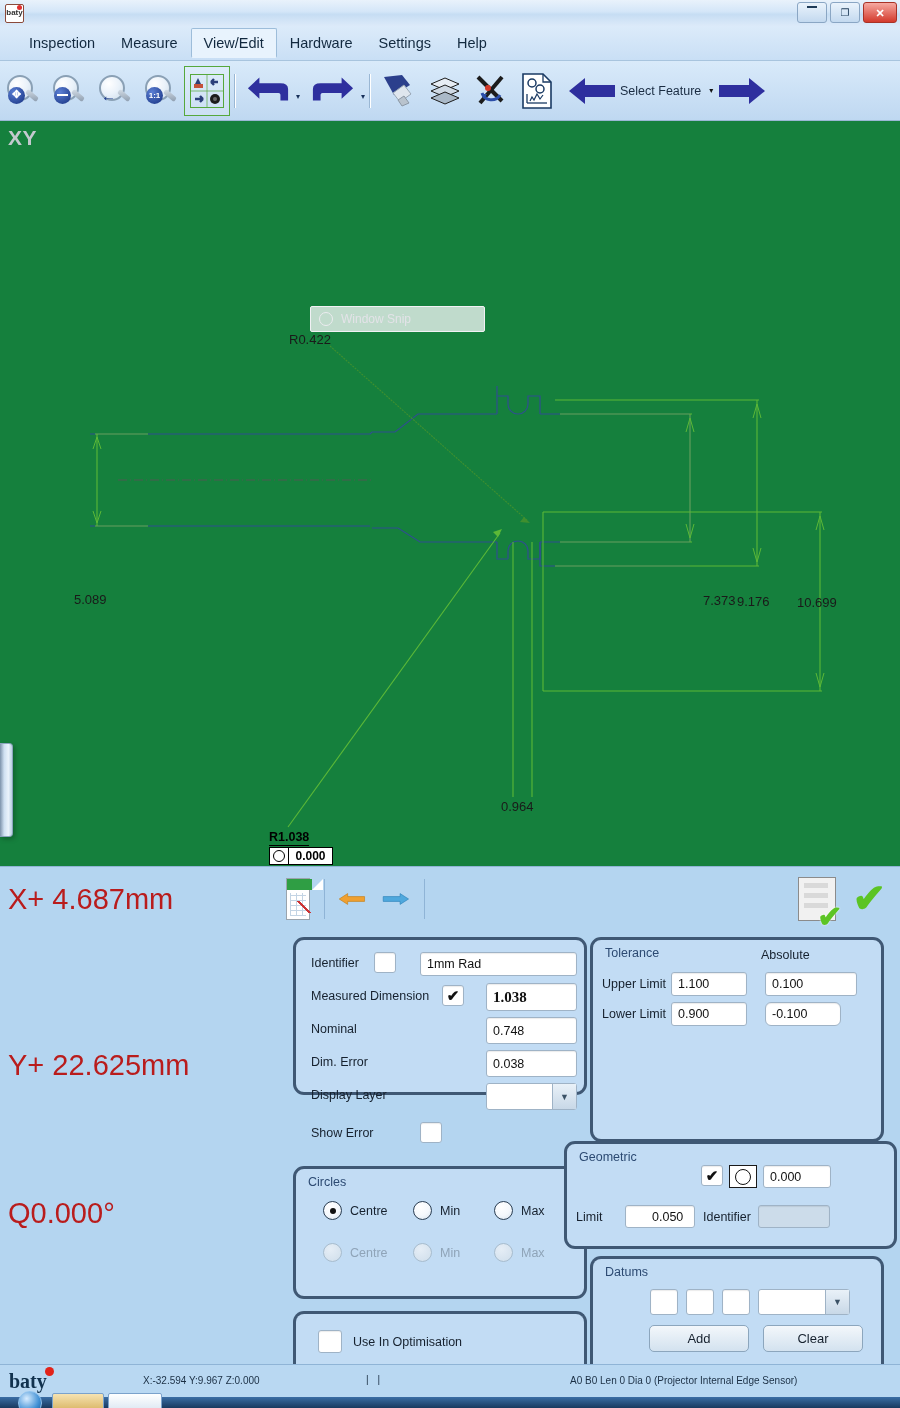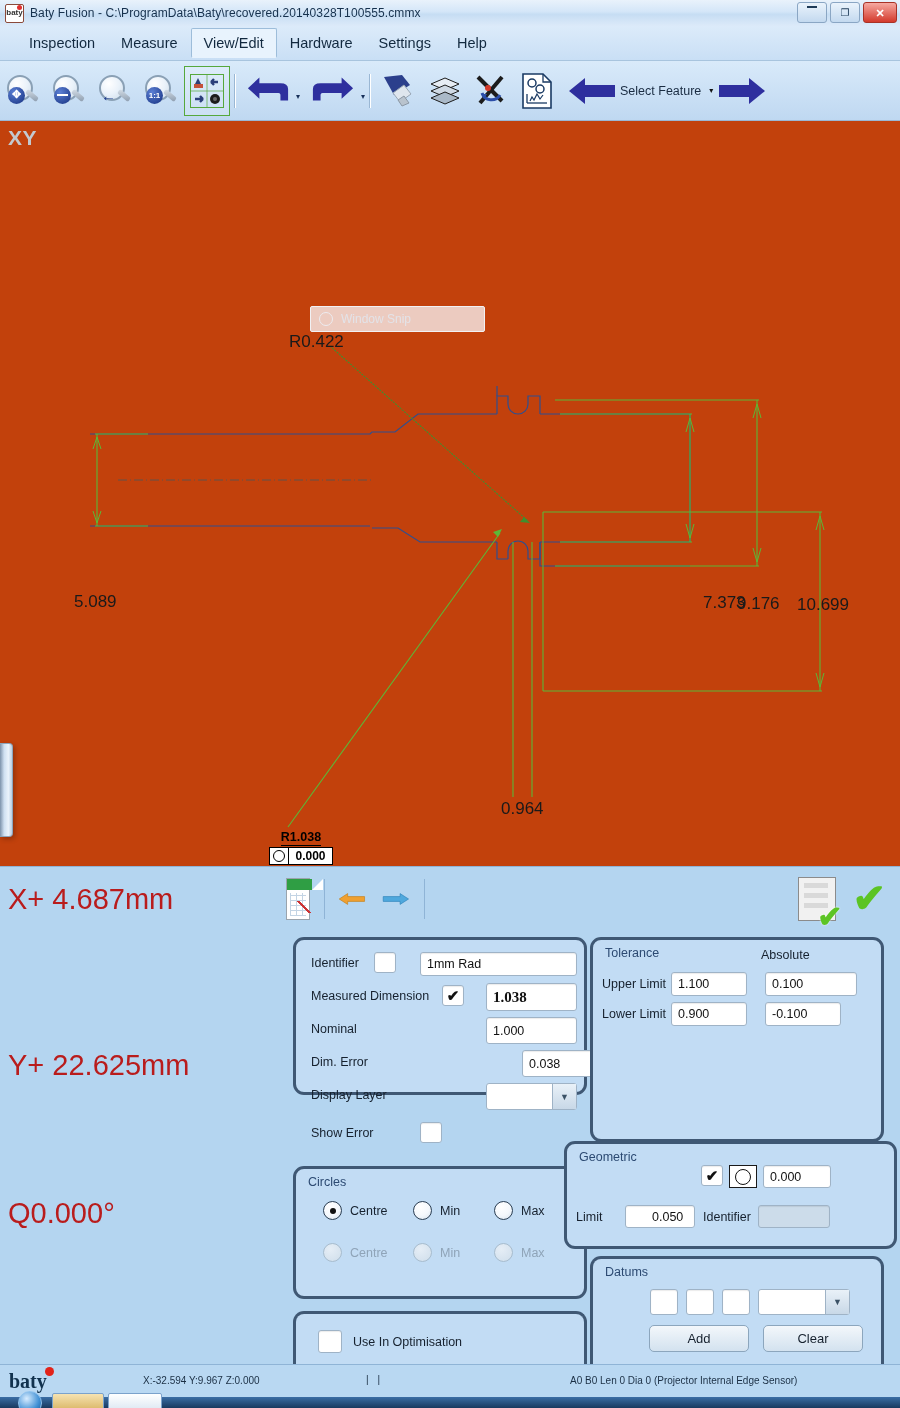"Baty Fusion -" div.tb-title { html: <div>Baty Fusion - C:\ProgramData\Baty\recovered.20140328T100555.cmmx</div> -> none }
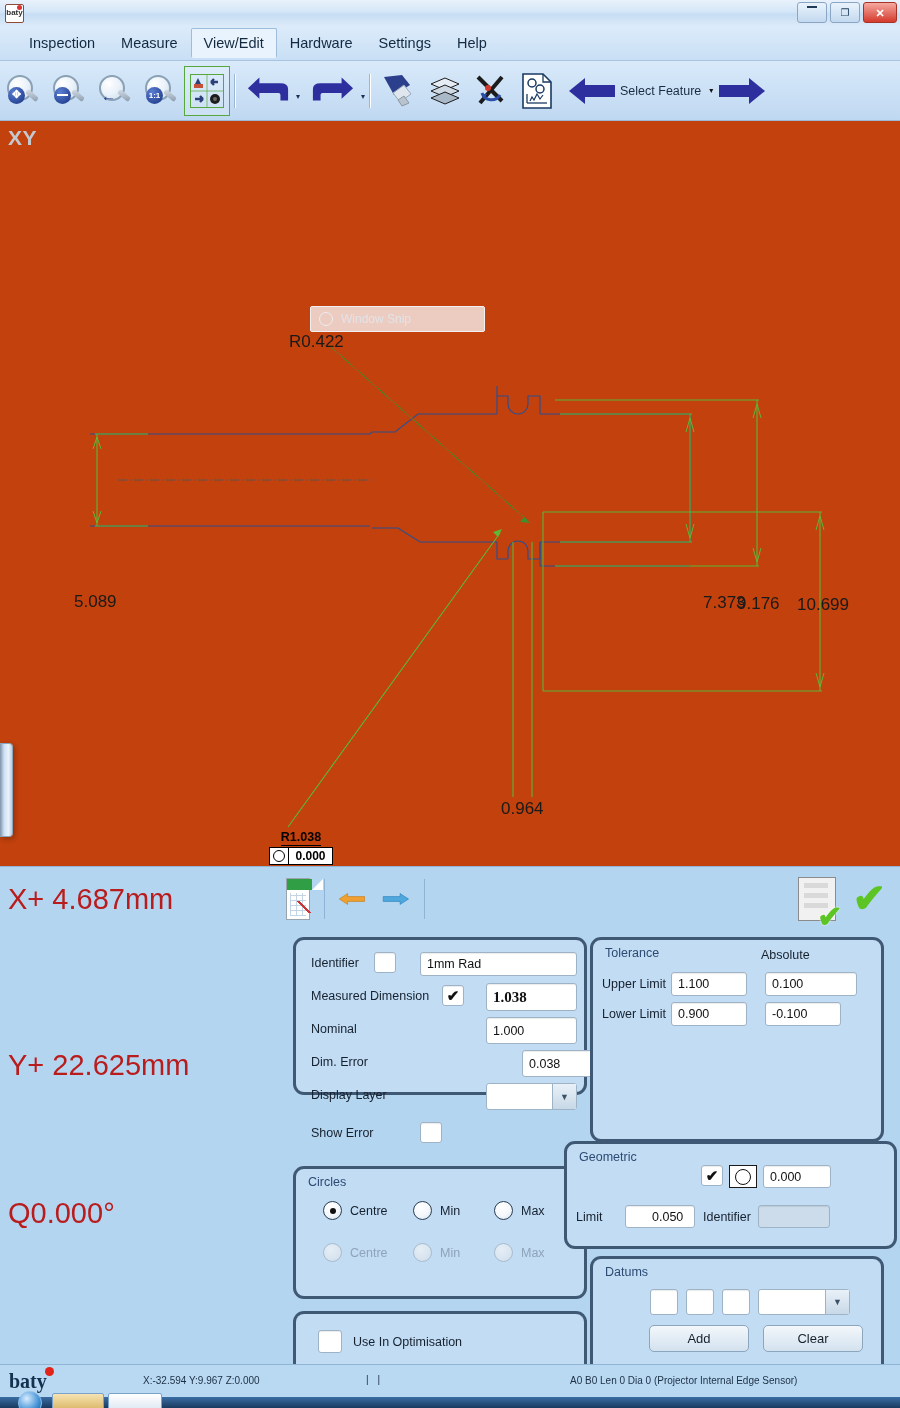"XY" .canvas { background: #c2410c -> #15803d; text-align: center -> none }
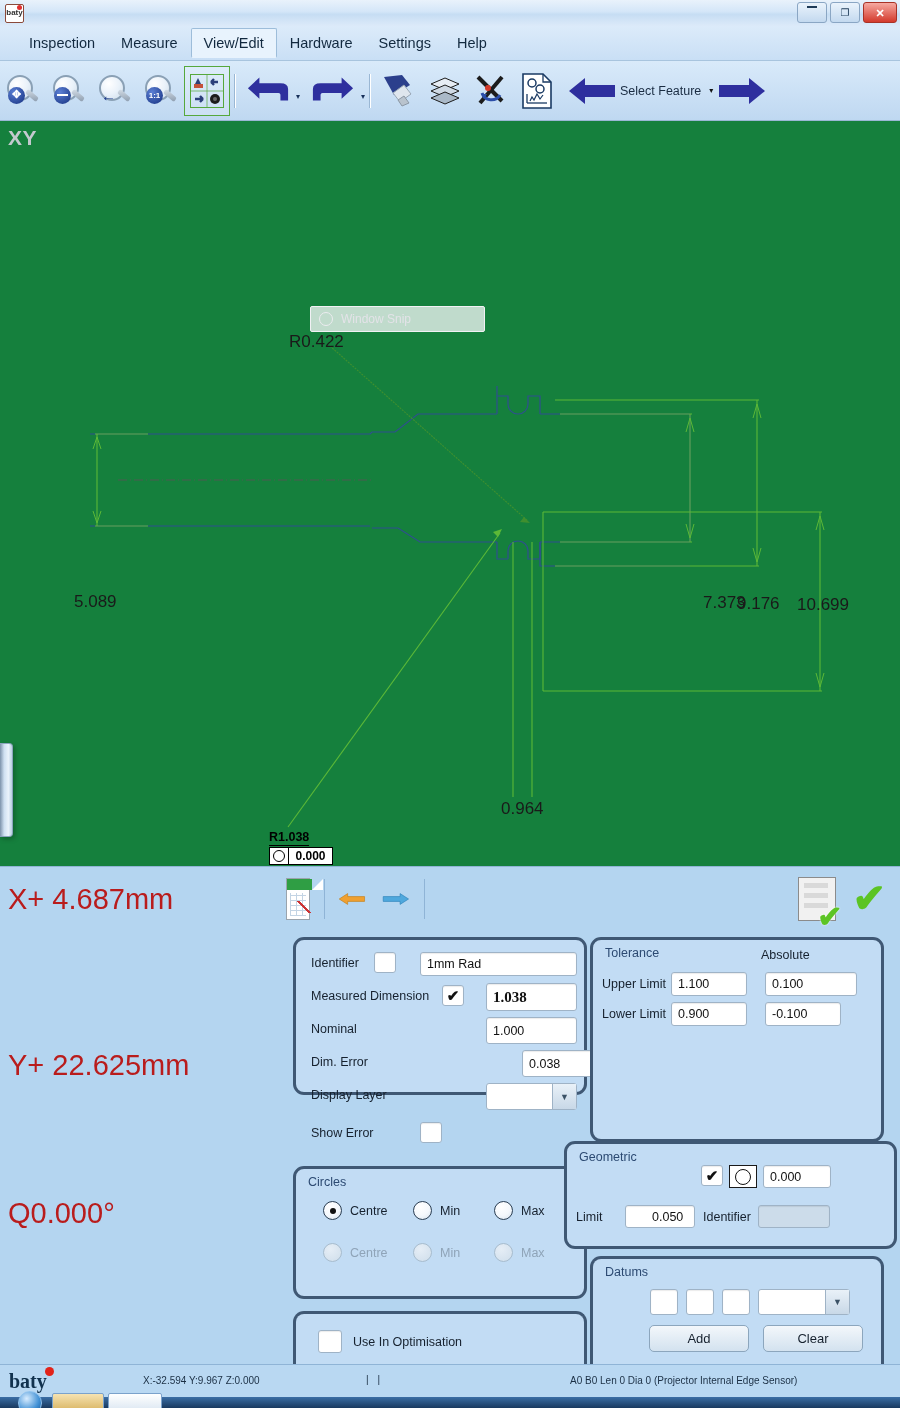"R0.422" .dimtext { font-size: 17px -> 13px }
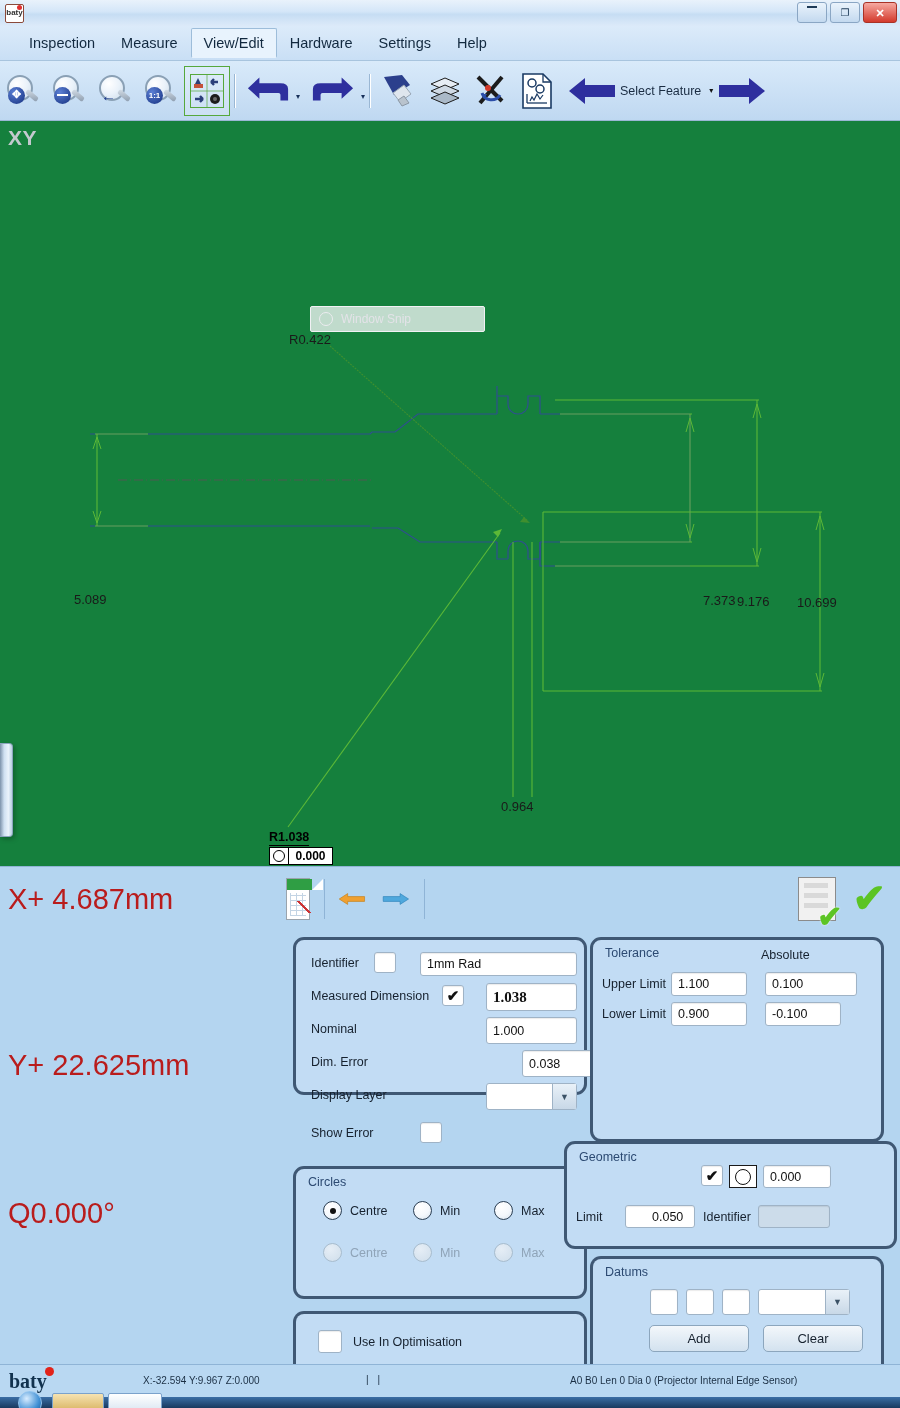"-0.100" div.inp { border-radius: none -> 6px }
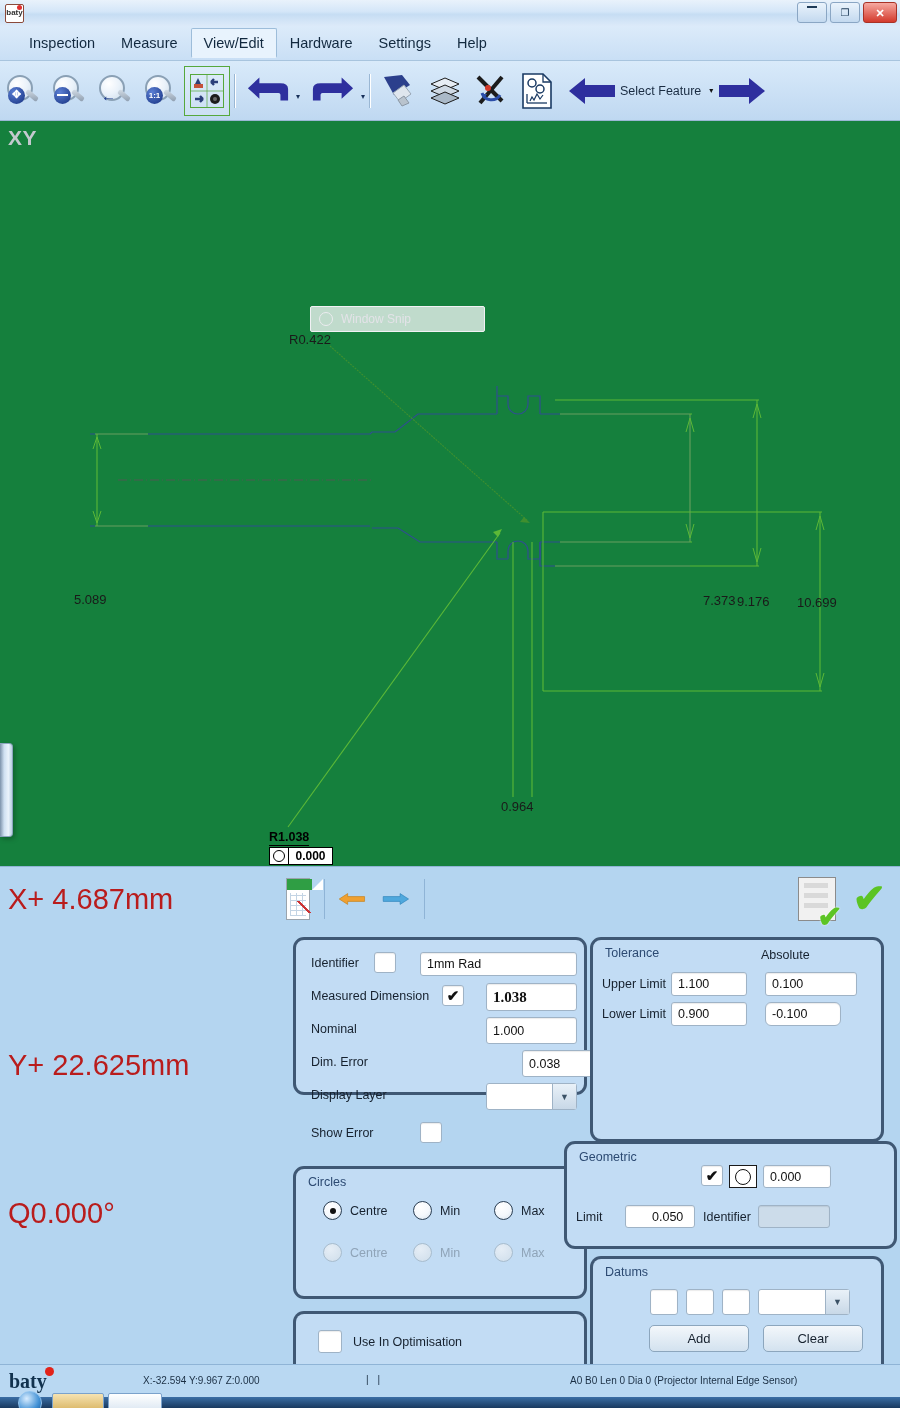"1.000" div.inp { text: 1.000 -> 0.748 }
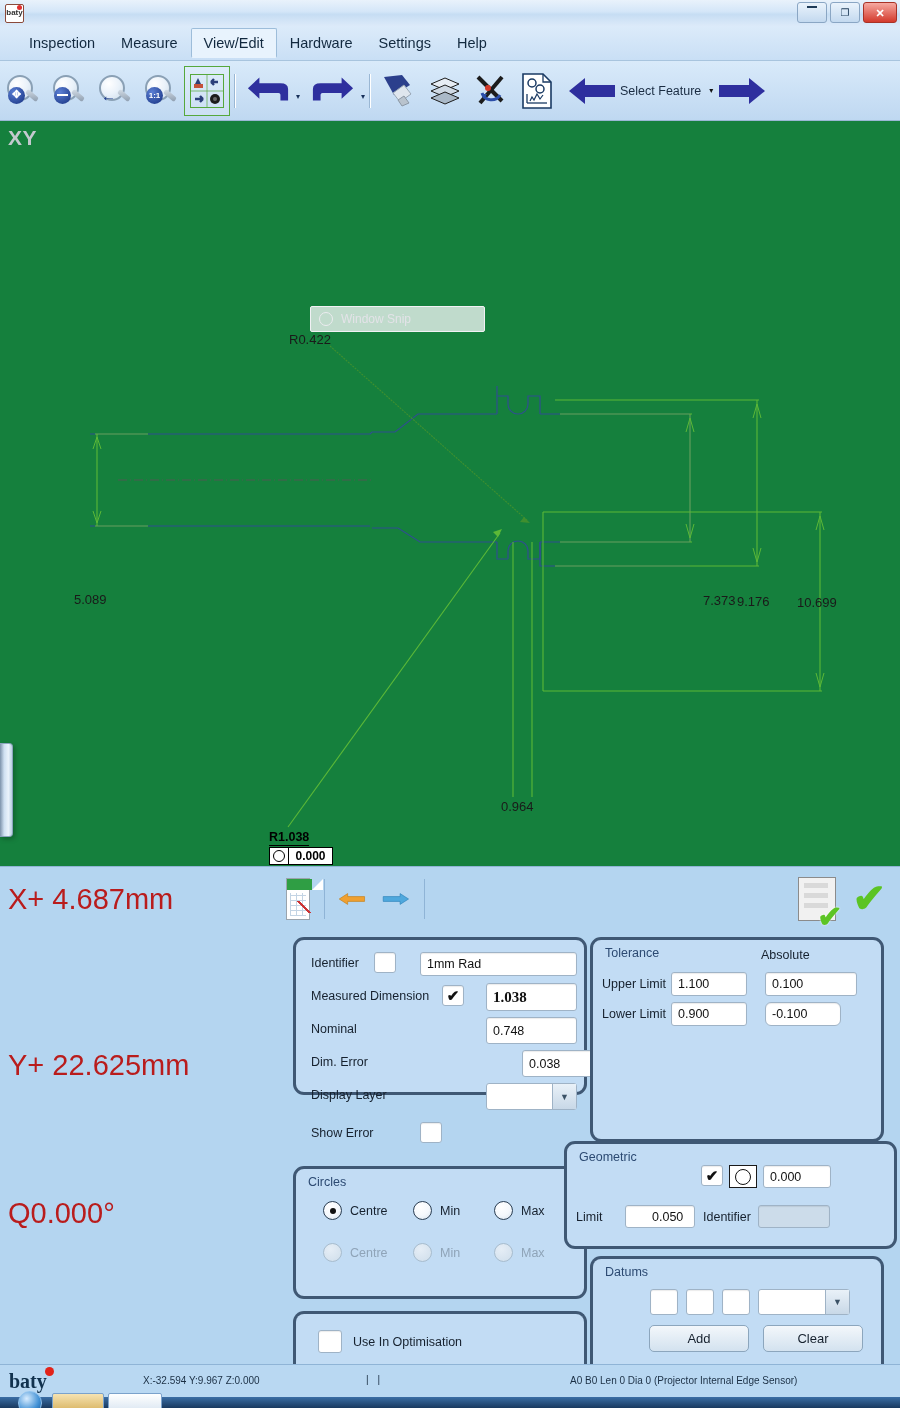"0.038" div.inp { margin-left: 36px -> none }
